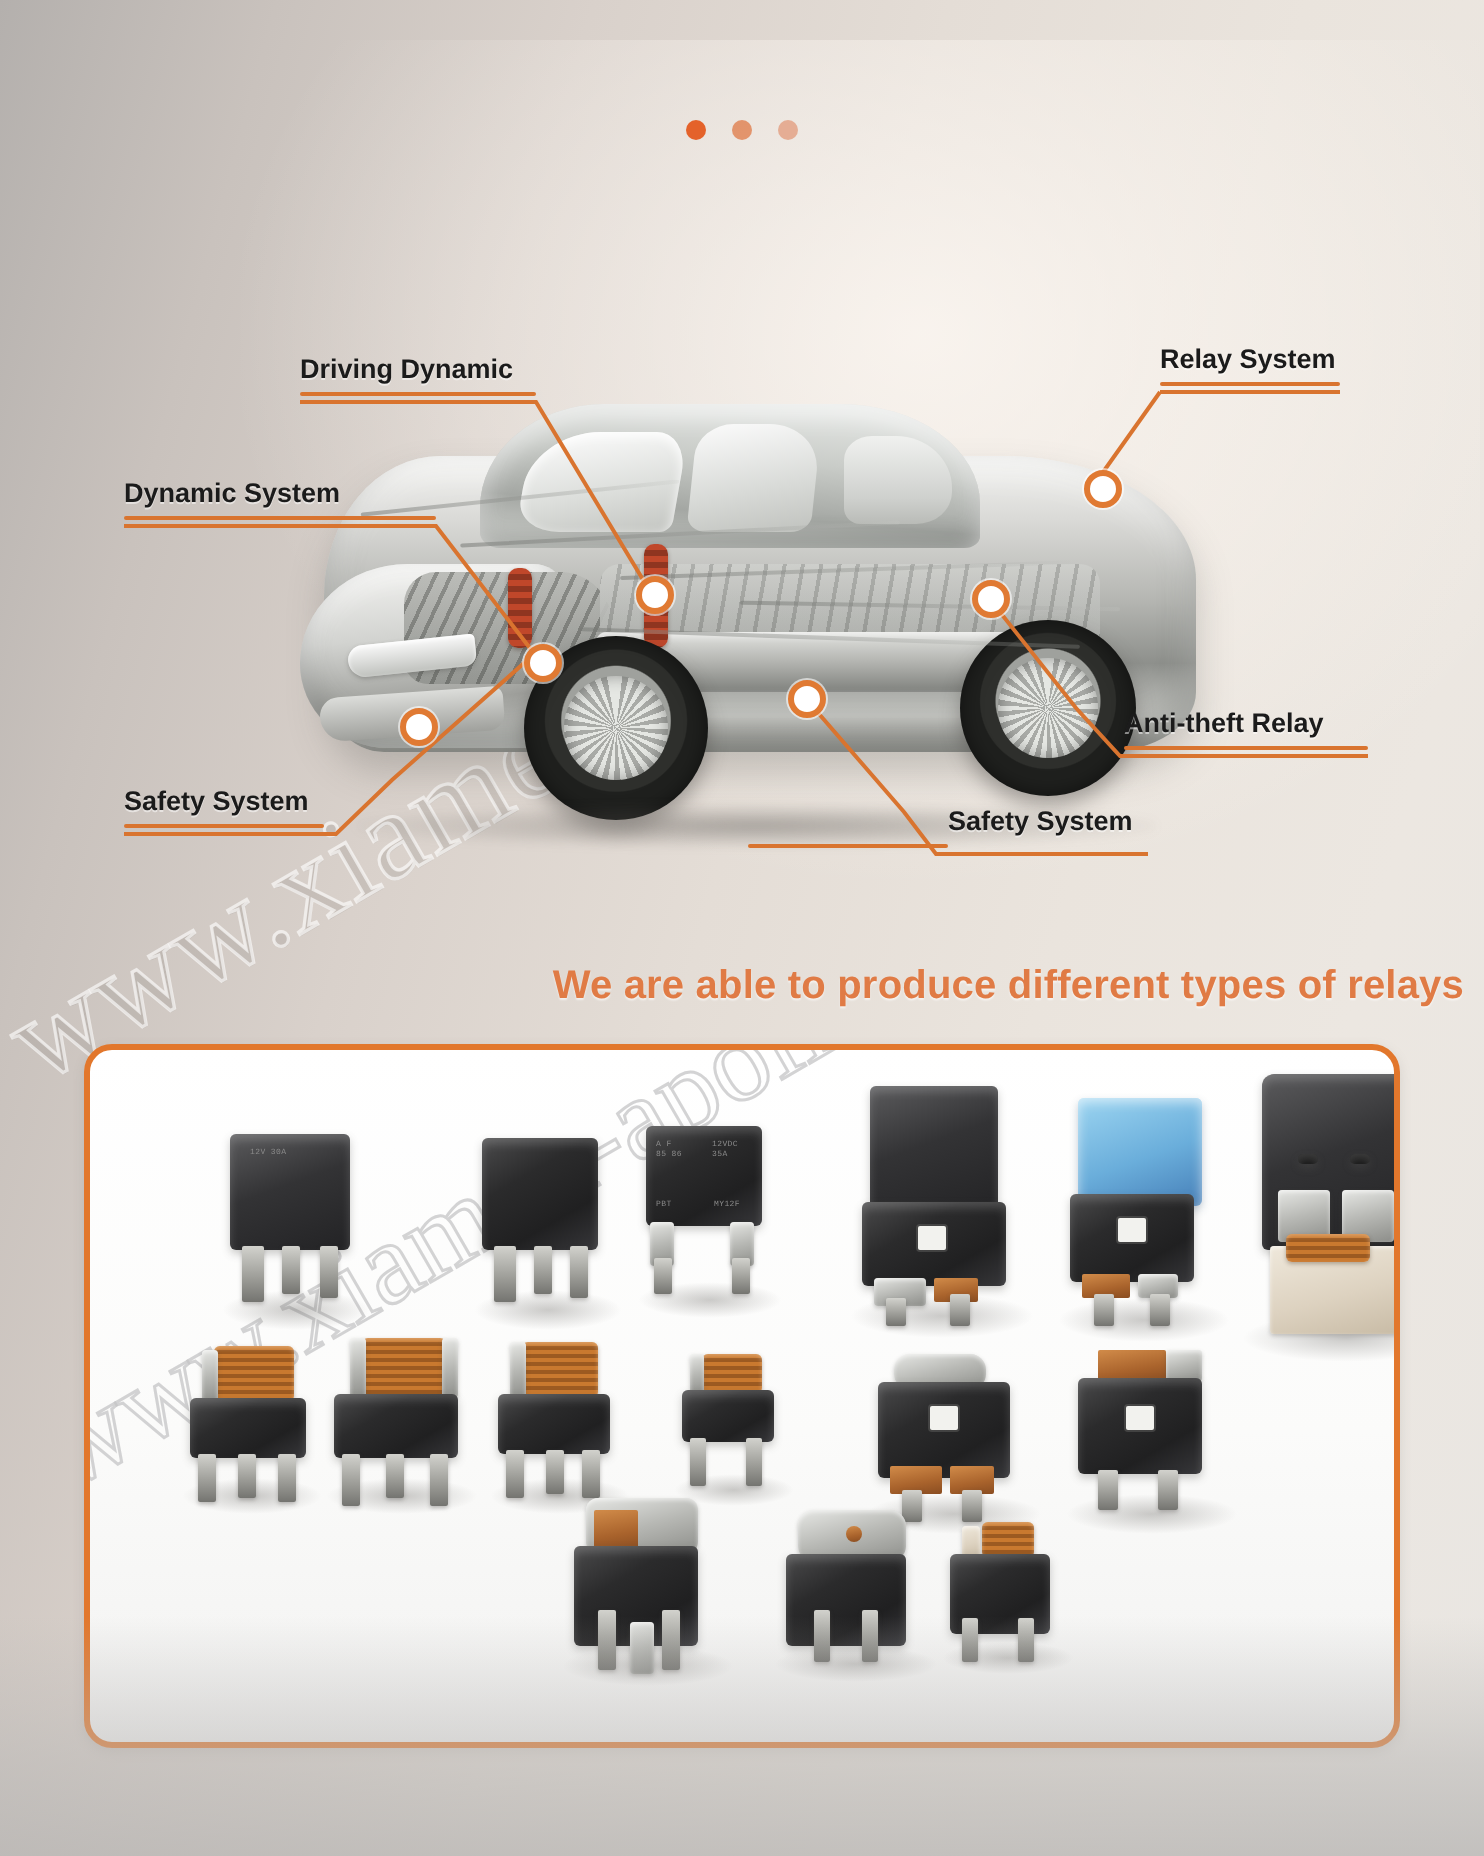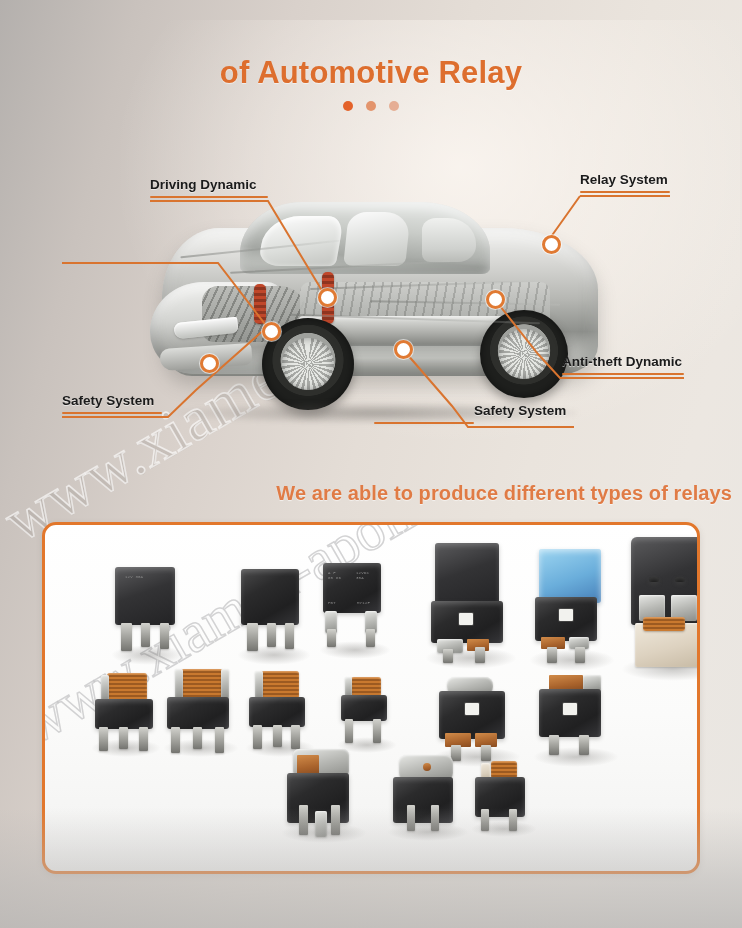"of Automotive Relay" div.title-line { html: <div>of Automotive Relay</div> -> none }
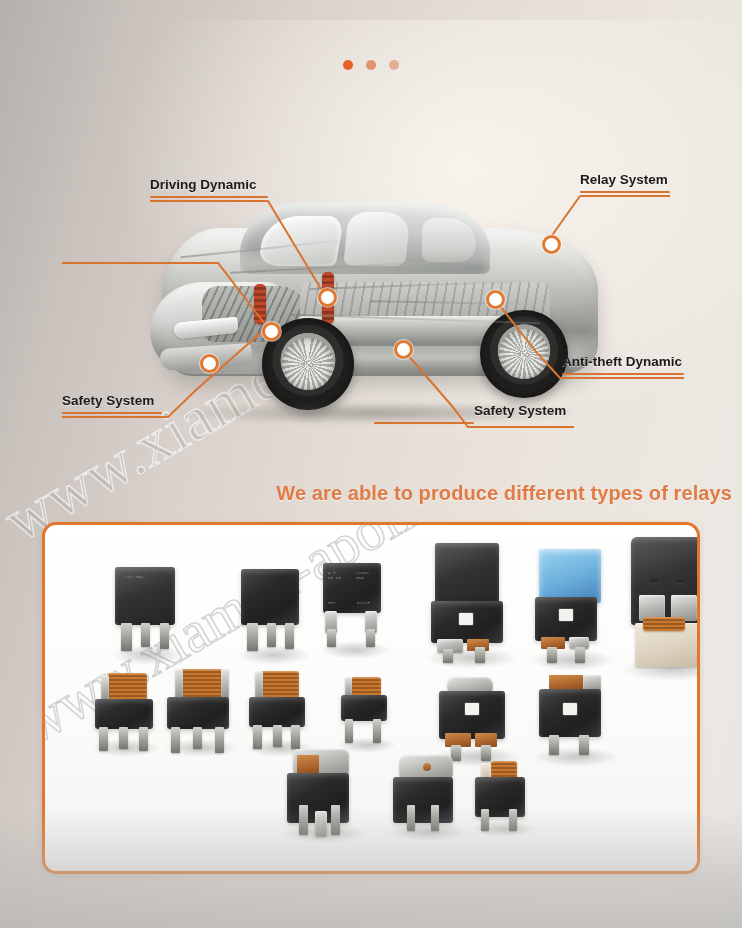"Dynamic System" div.callout { html: none -> <div> <div>Dynamic System</div> <div></div> </div> }
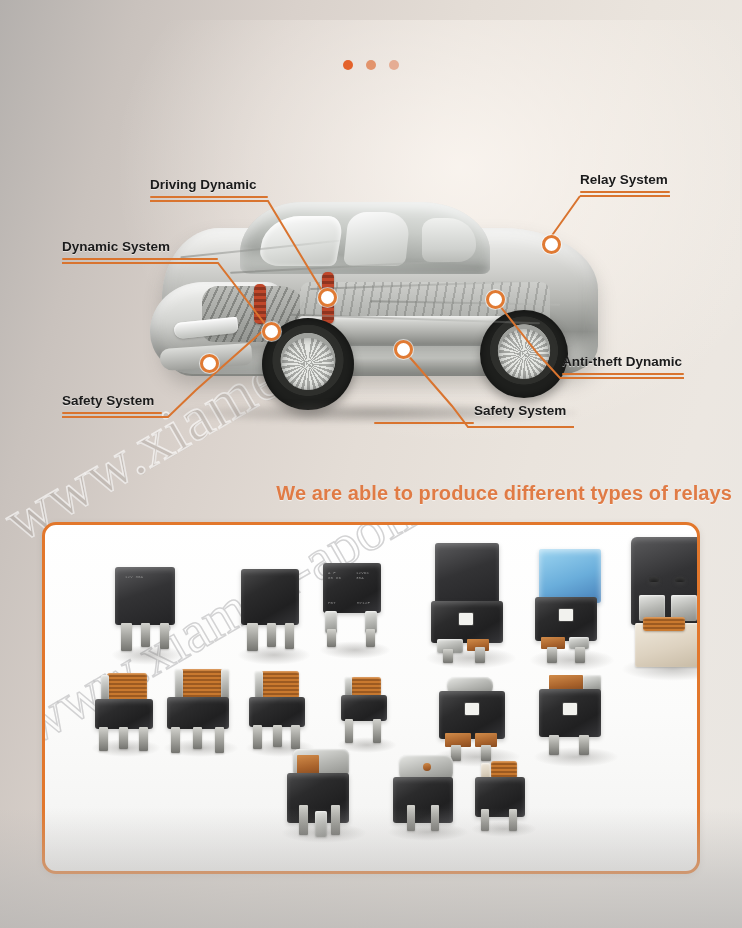"Anti-theft Dynamic" div.ctext { text: Dynamic -> Relay }
